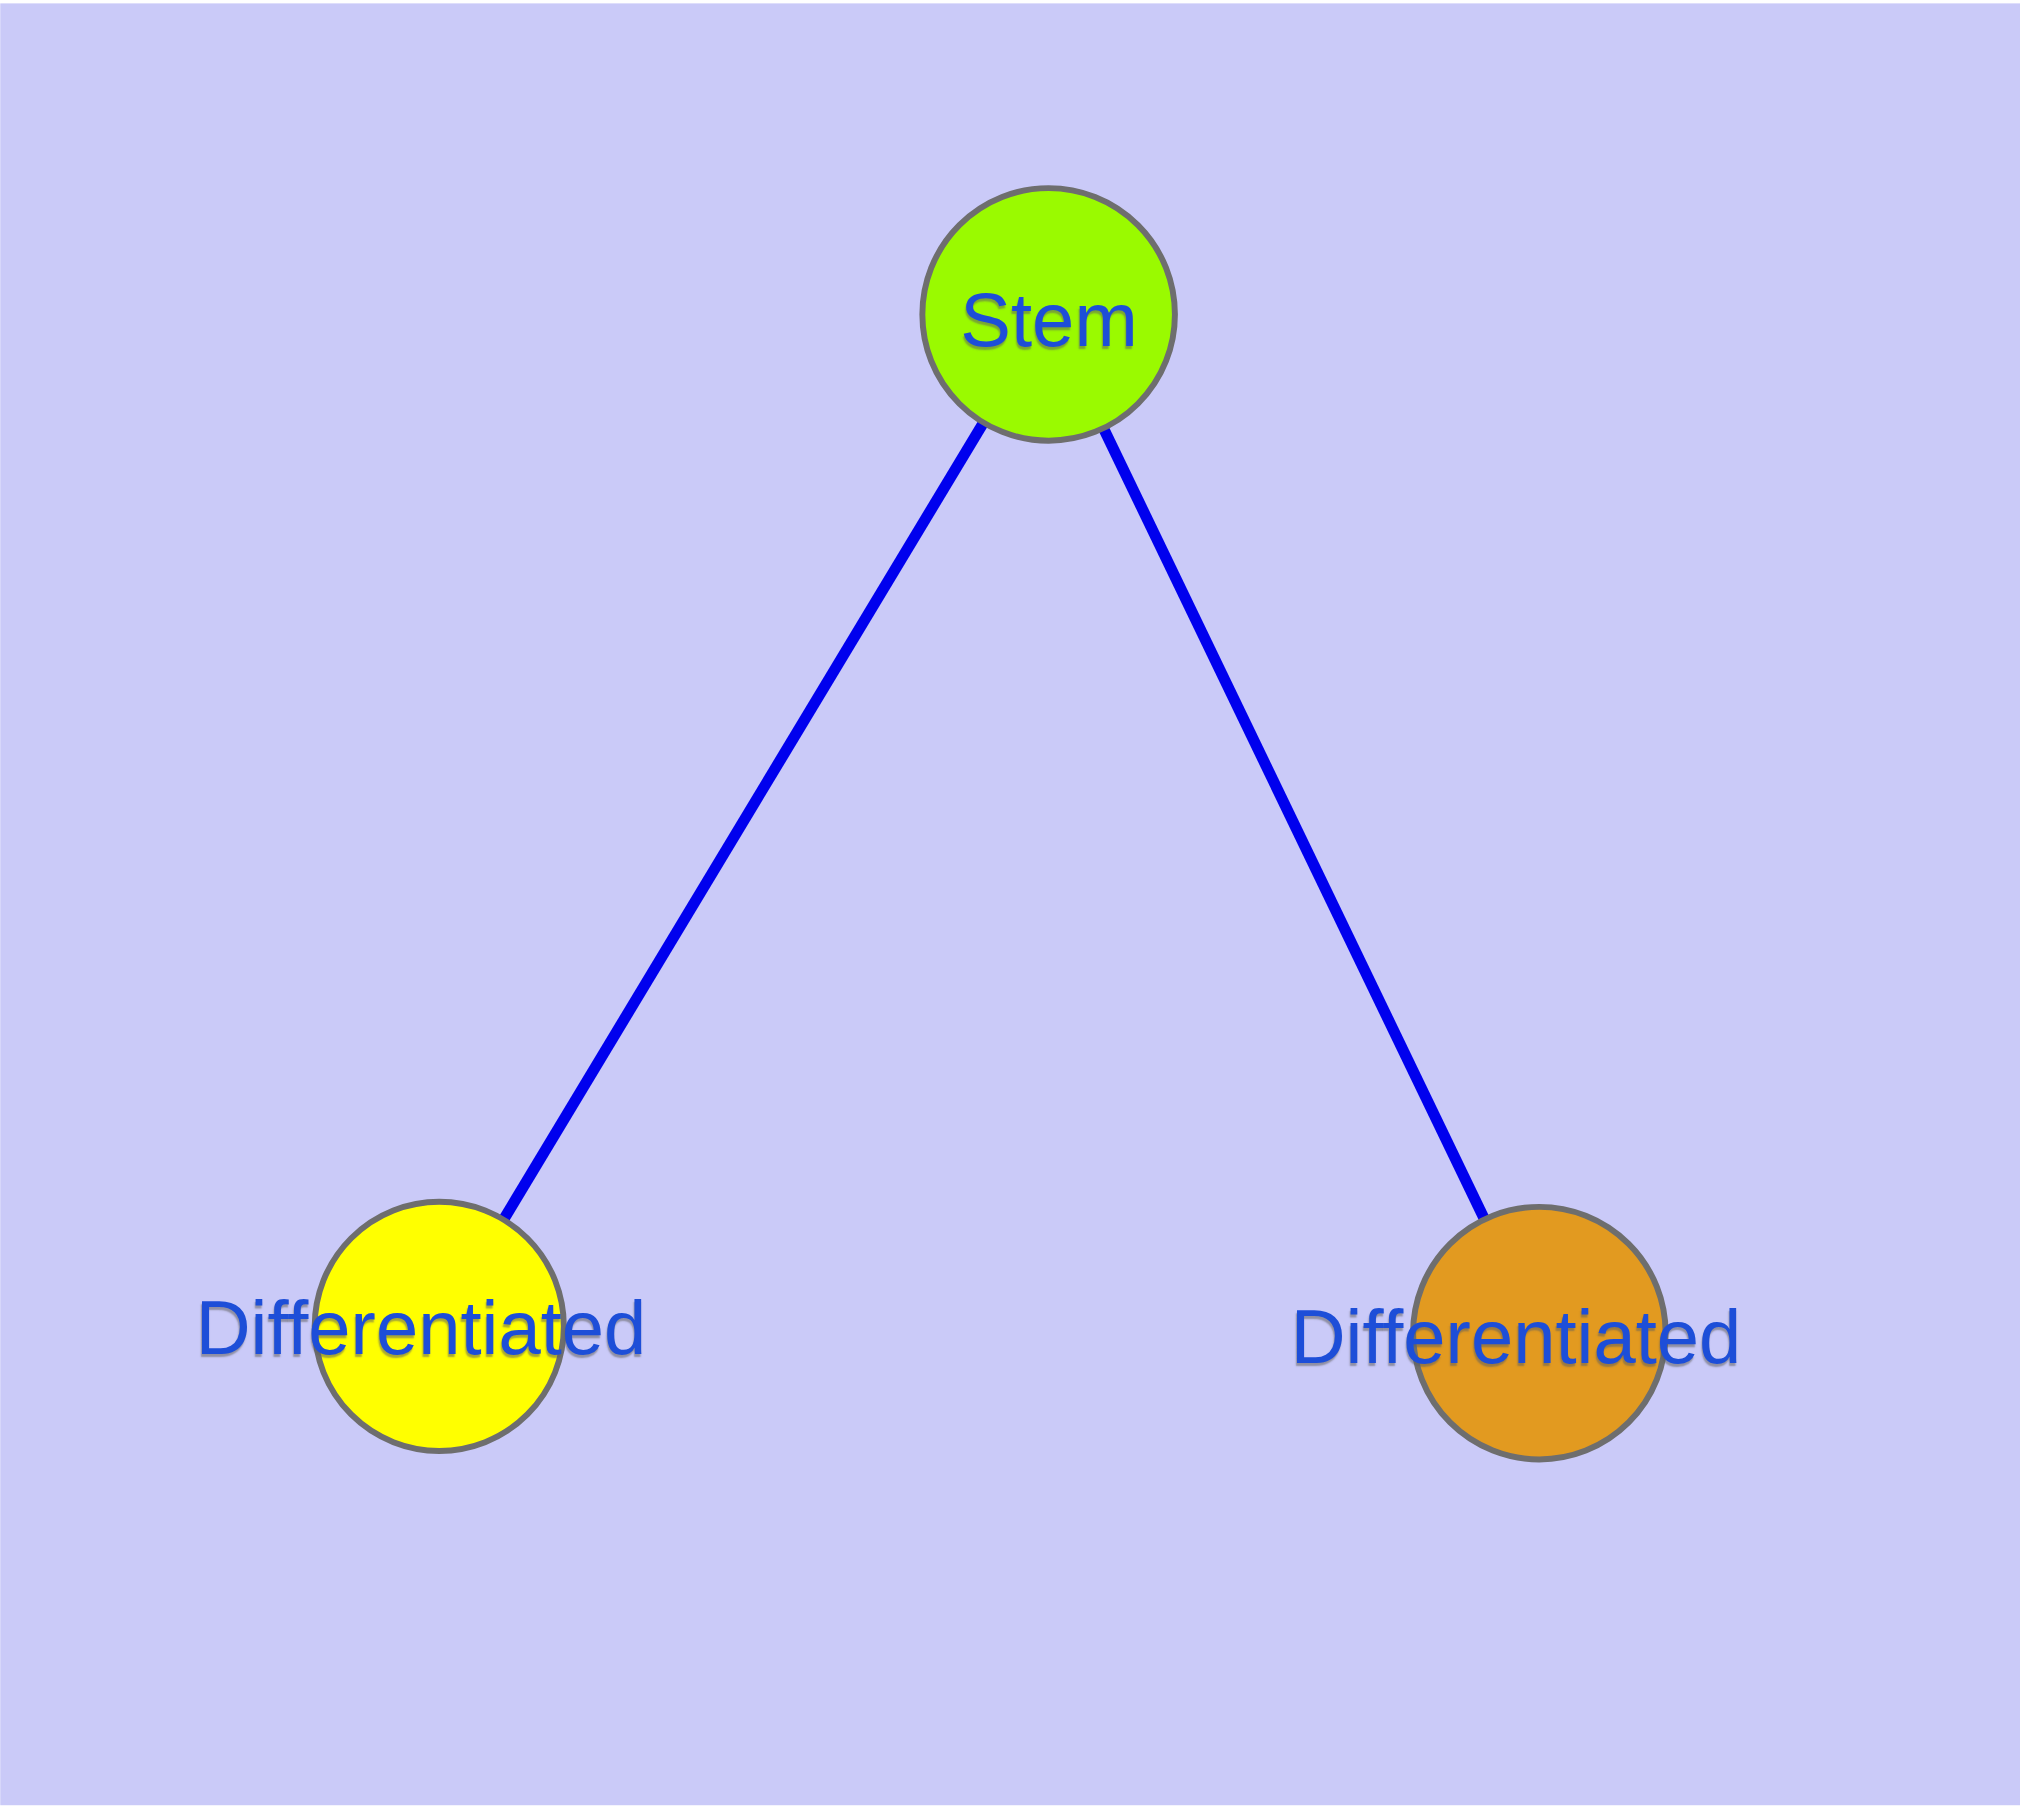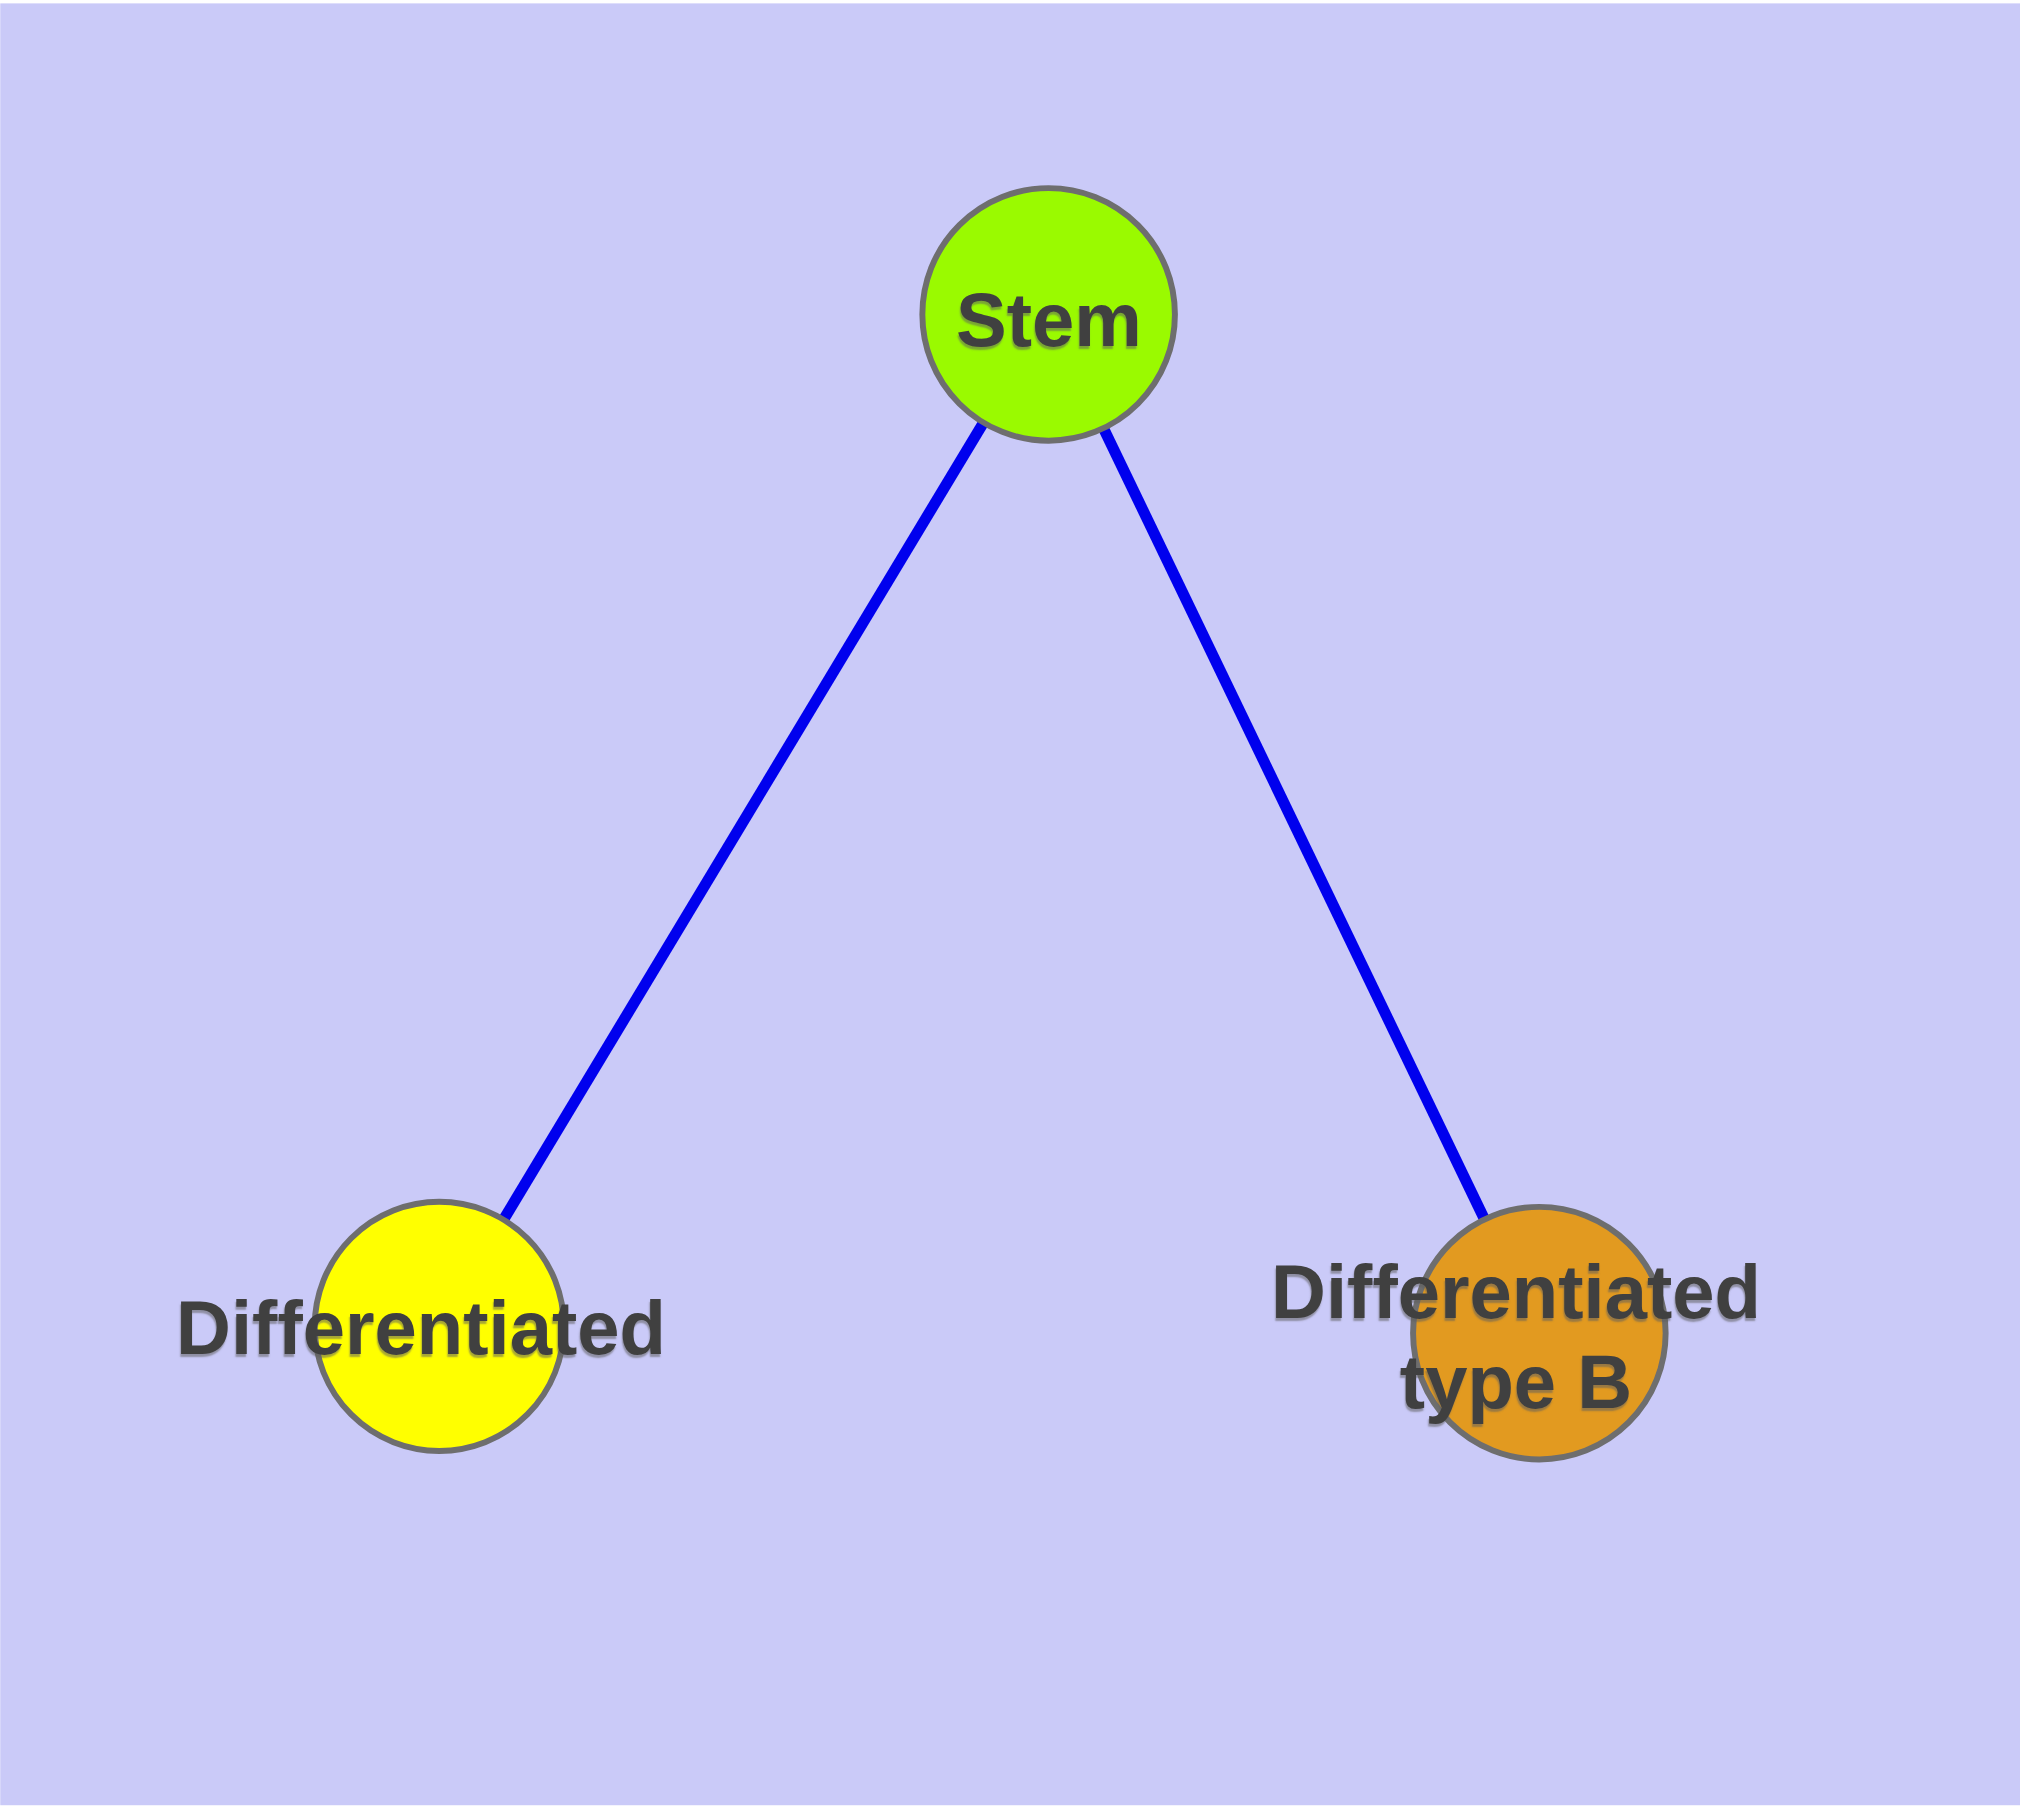"Stem" .node-label { color: #404040 -> #1d4ed8; font-weight: bold -> normal }
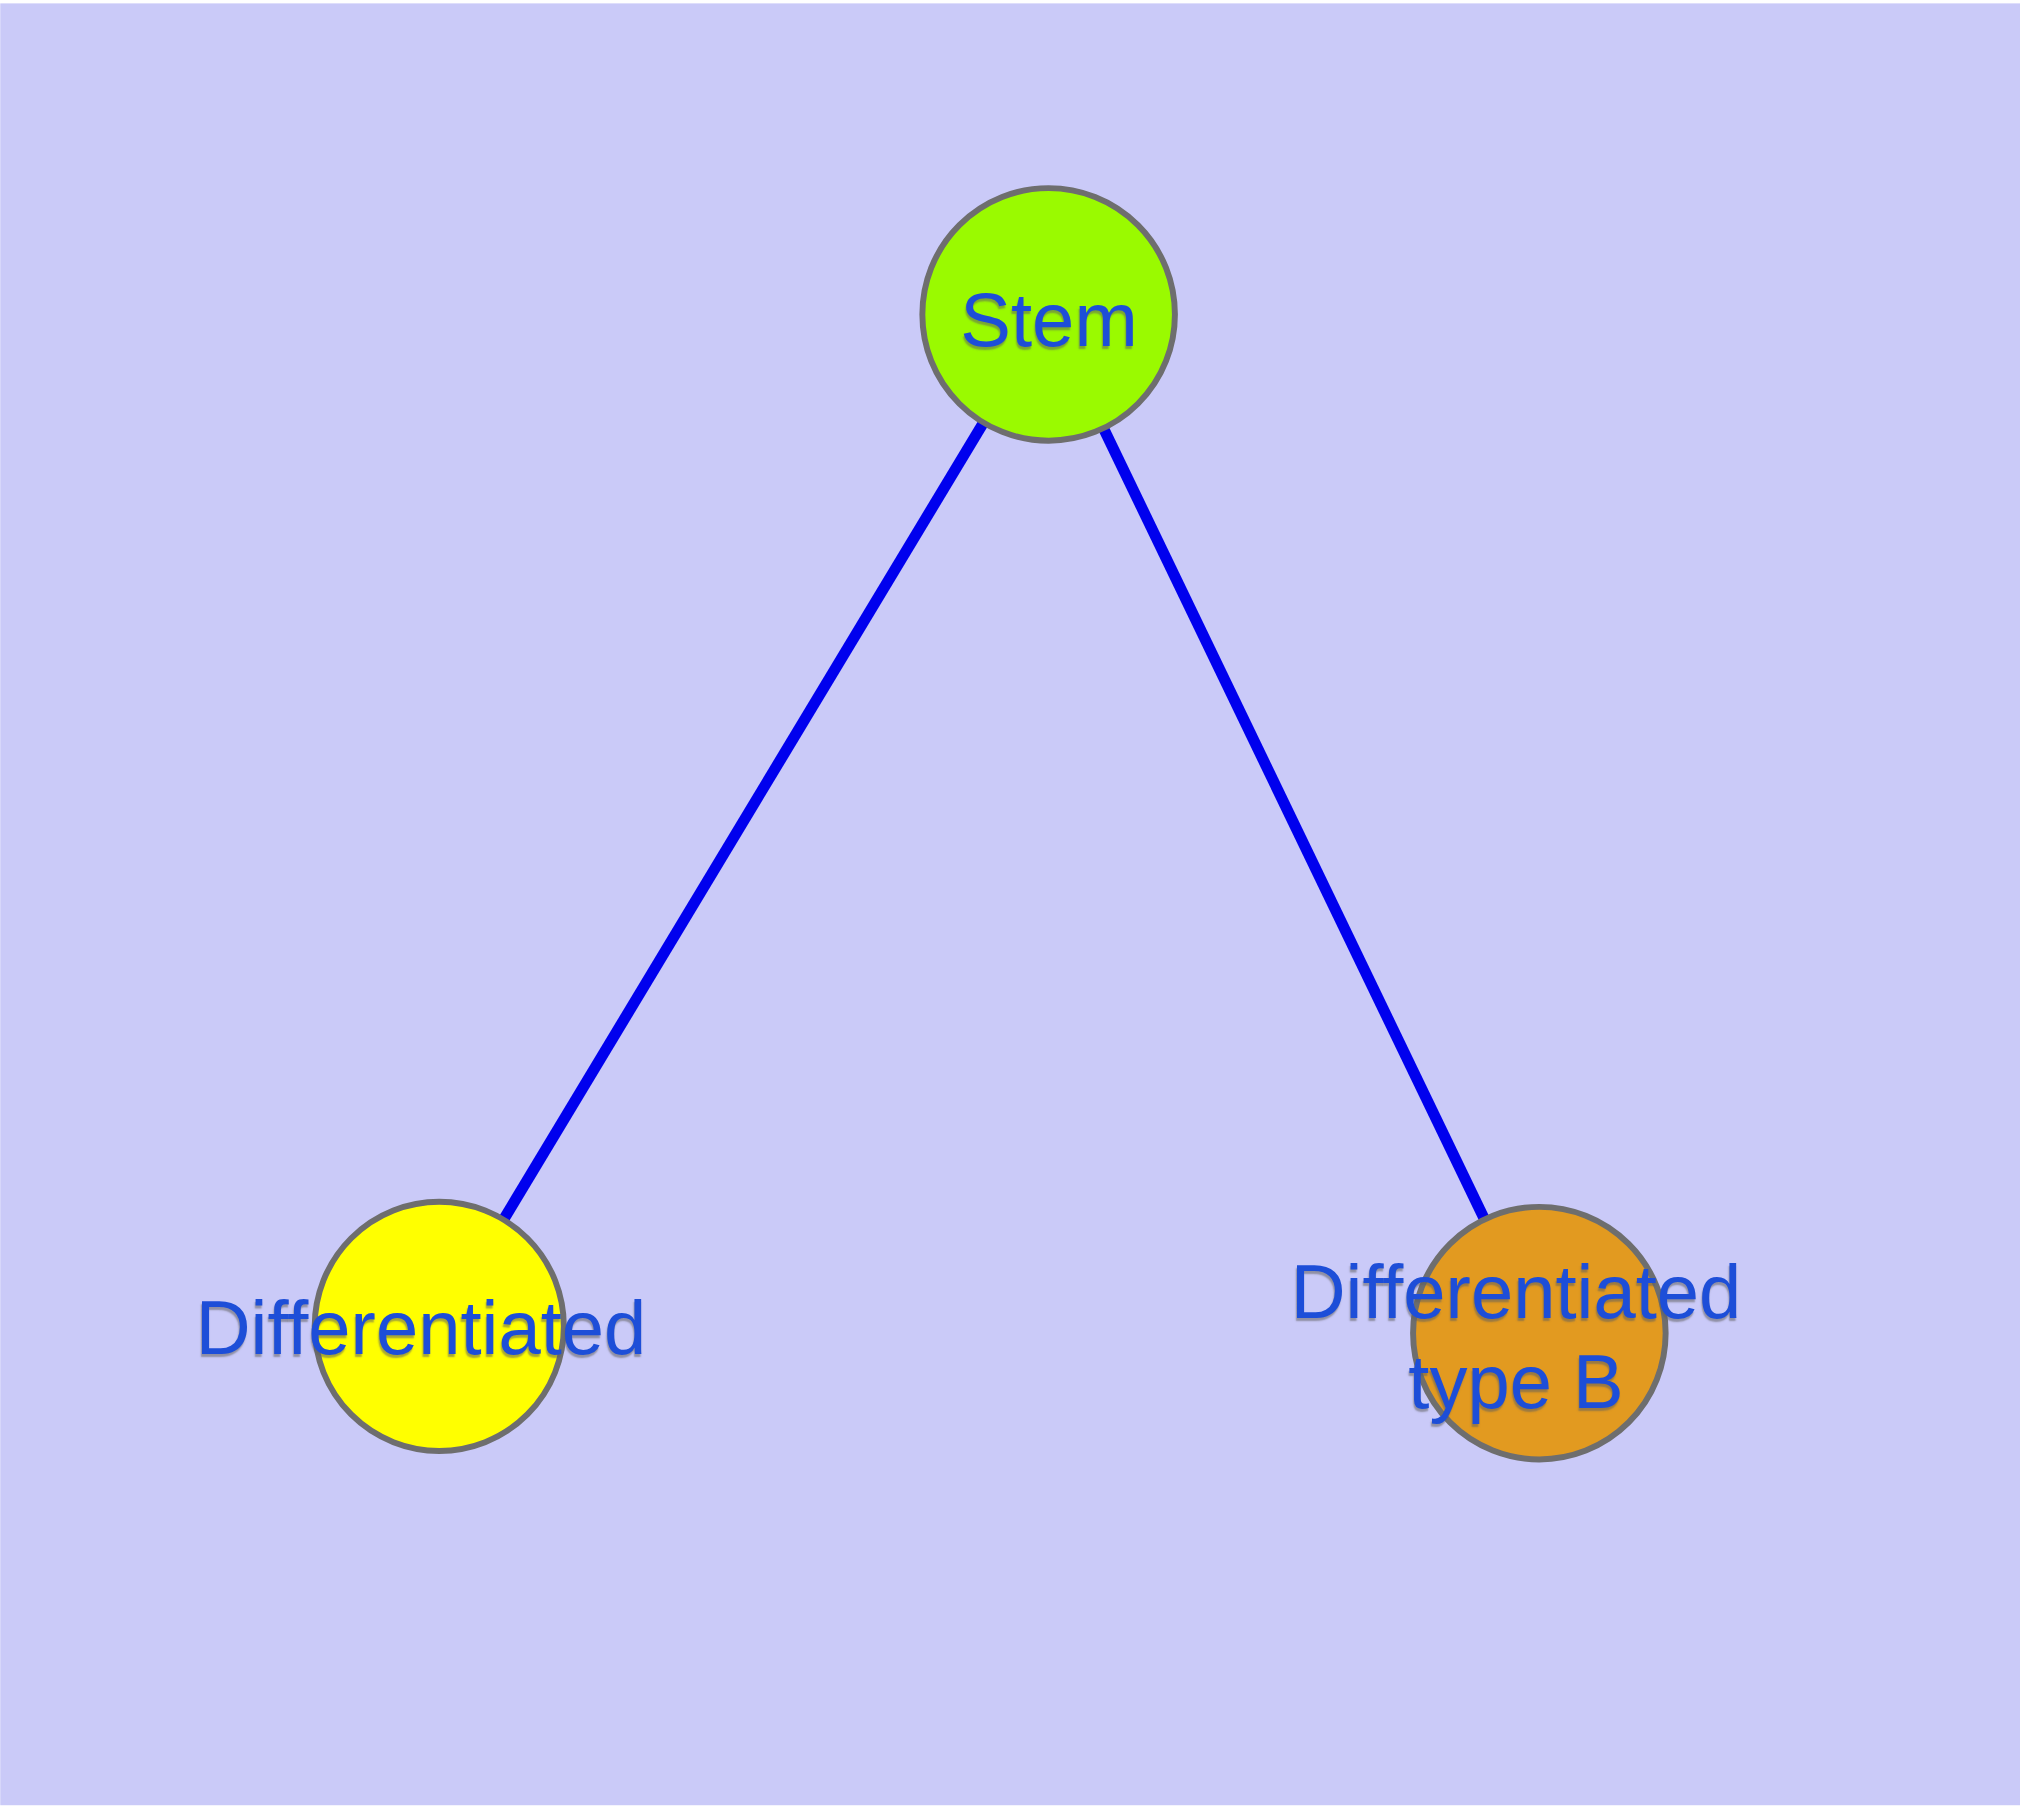"type B" div { html: <div>type B</div> -> none }
